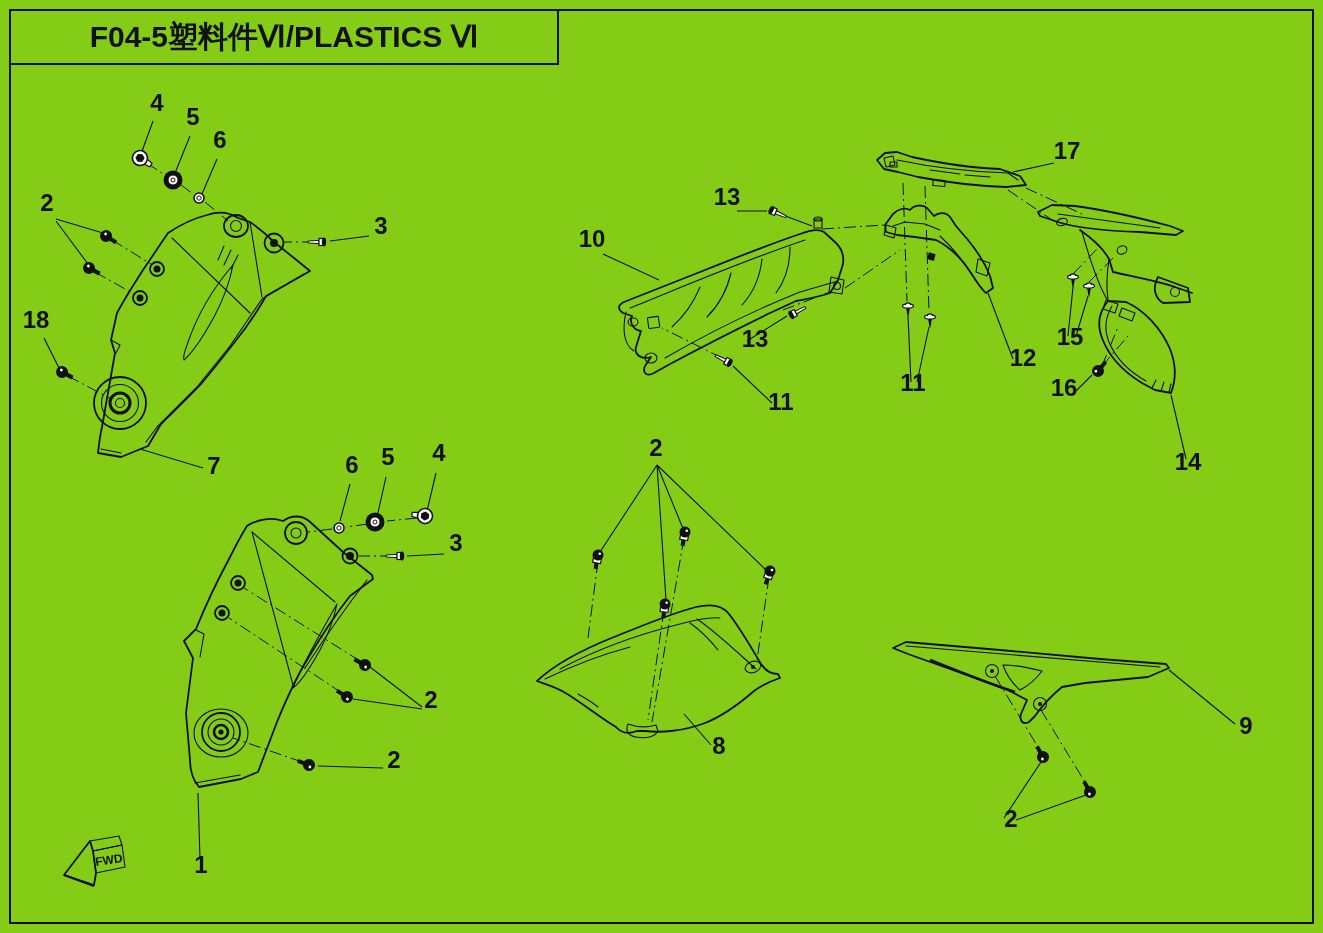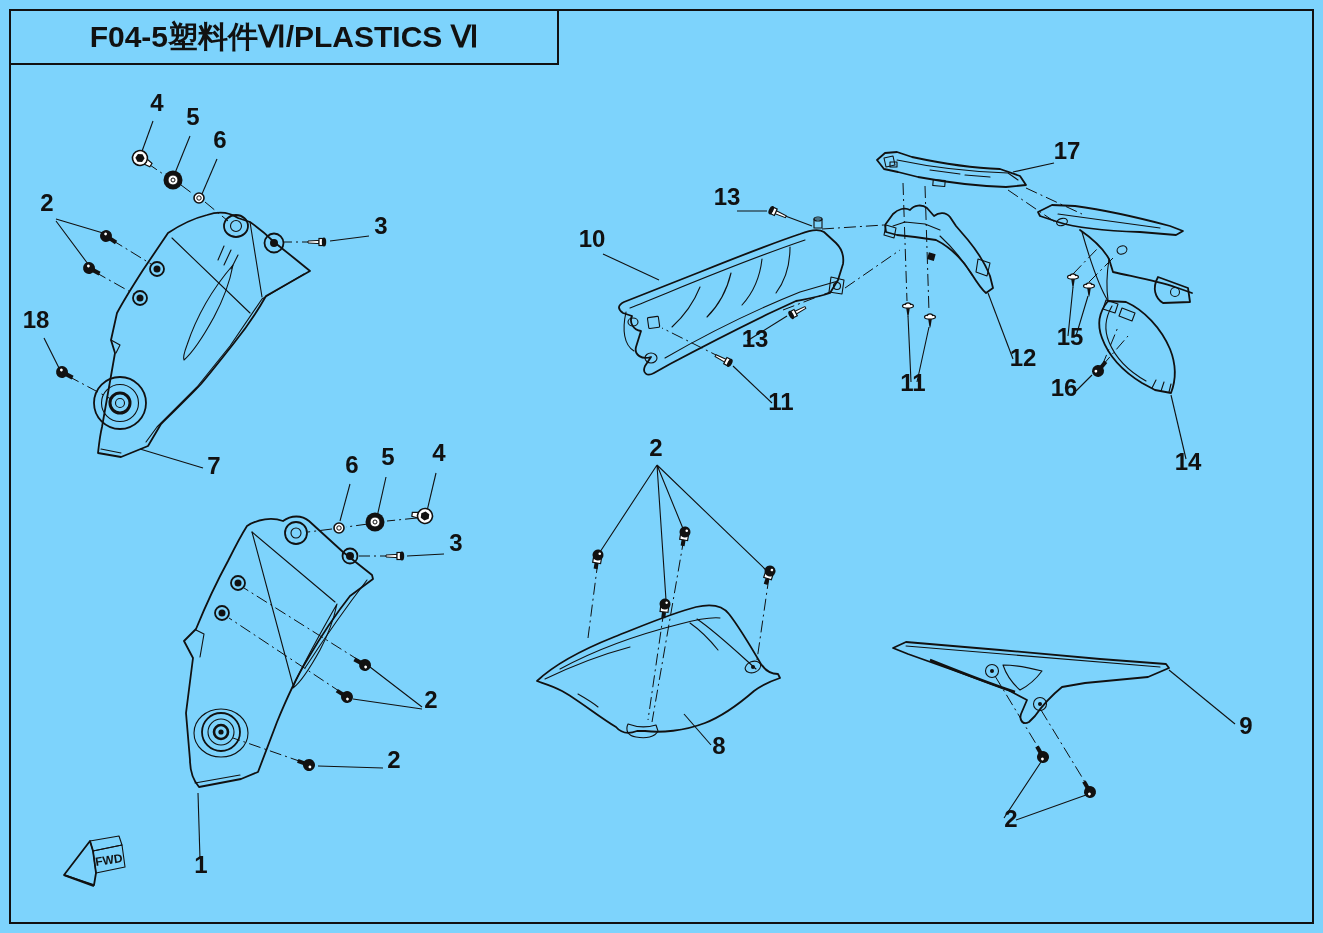"F04-5塑料件Ⅵ/PLASTICS Ⅵ" .stage { background: #7dd3fc -> #84cc16 }
